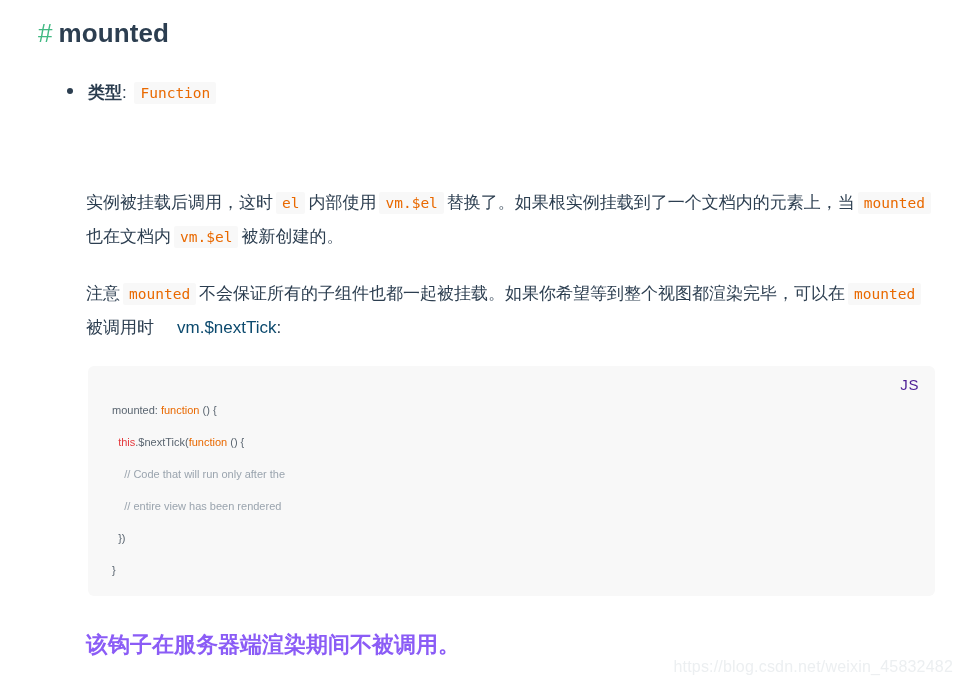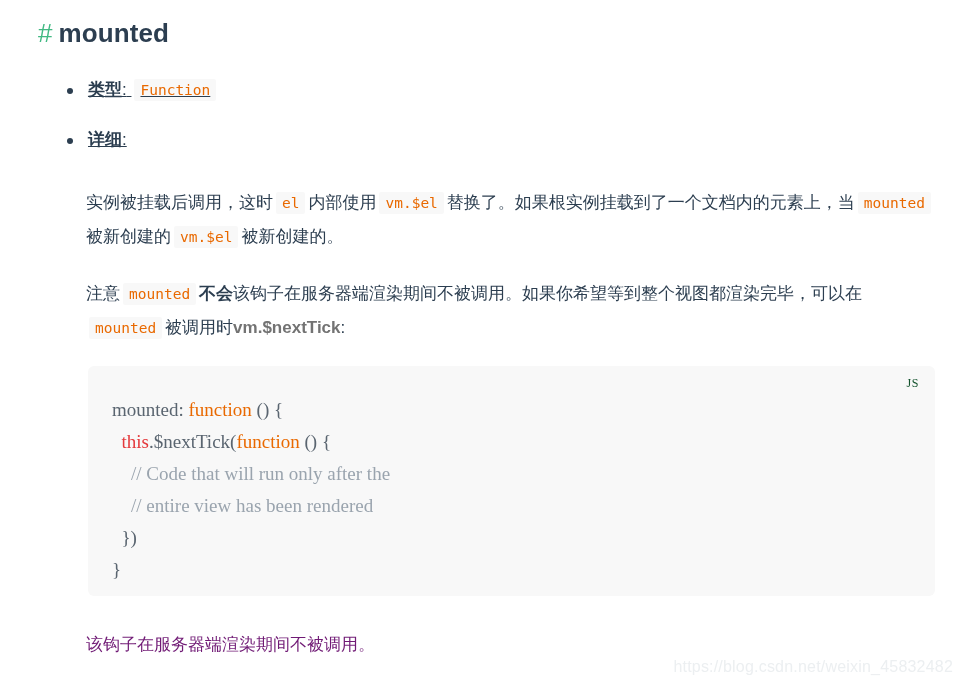"类型: Function" .bullet-row { line-height: 28px -> 33px; text-decoration: underline -> none }
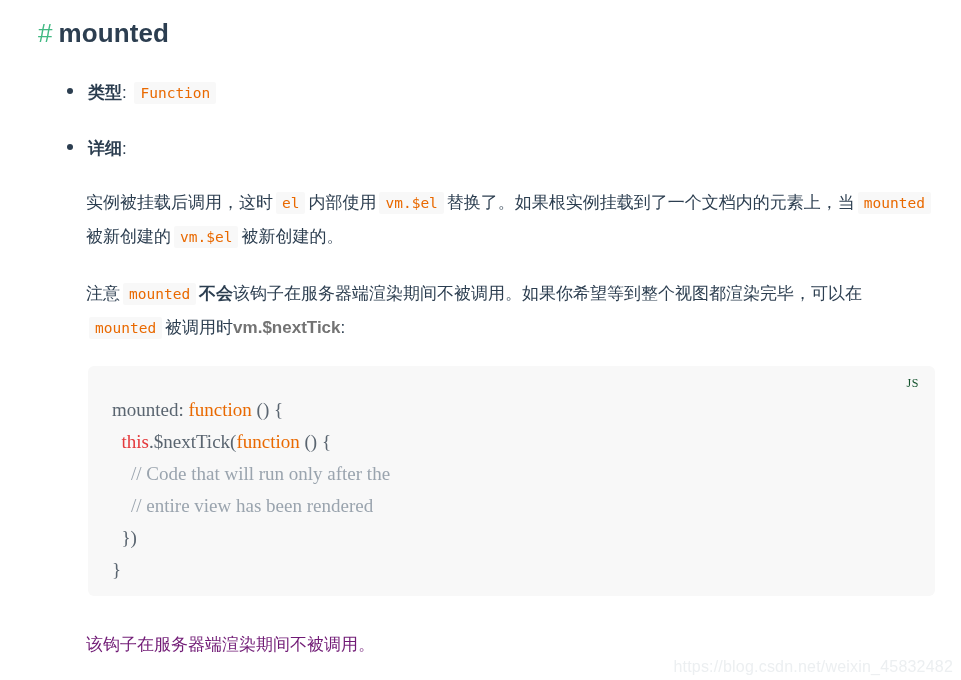"详细:" div.bullet-row { html: <div> <span>详细</span><span>:</span> </div> -> none }
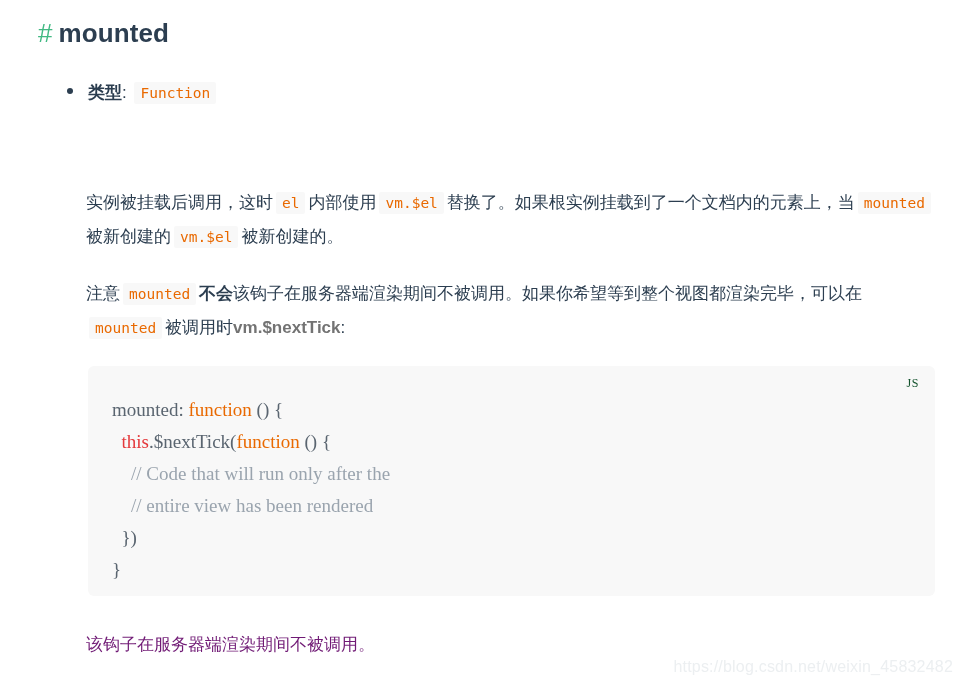"被新创建的" span { text: 被新创建的 -> 也在文档内 }
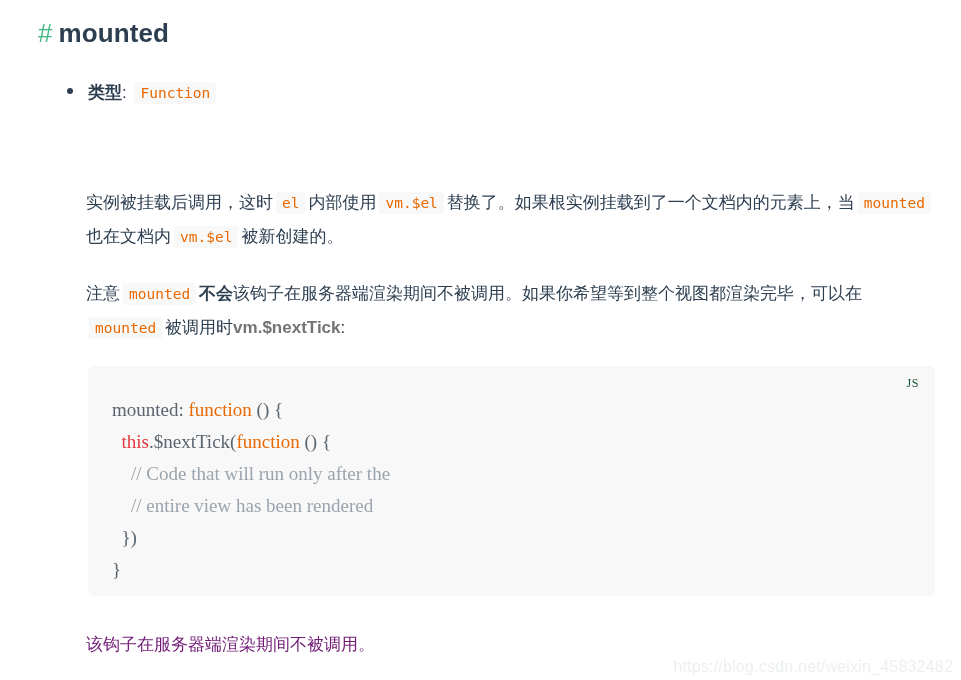"不会" .para b { font-weight: bold -> normal }
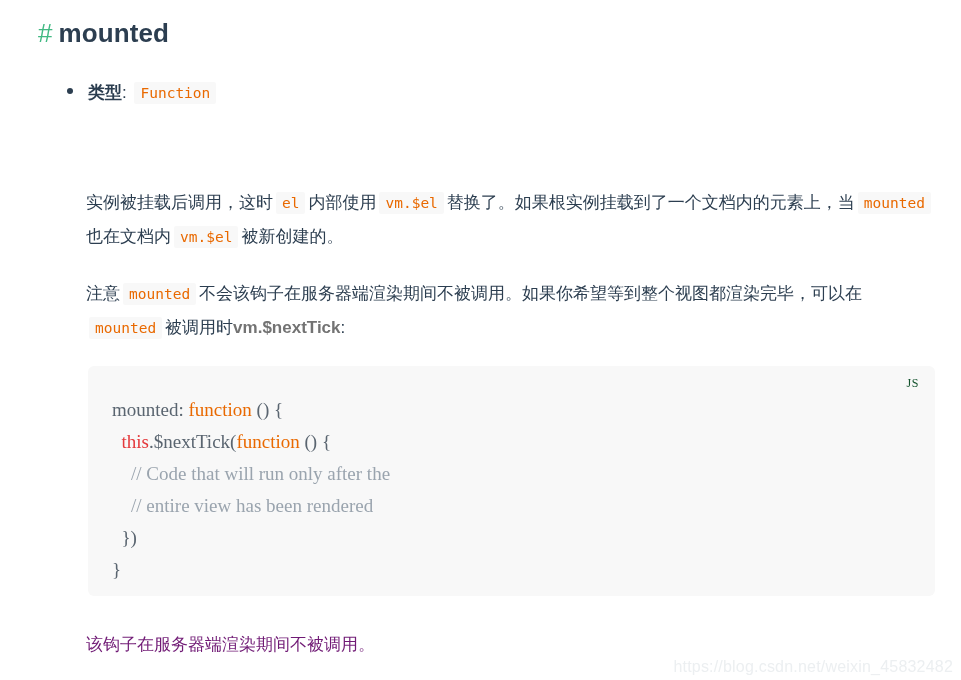"该钩子在服务器端渲染期间不被调用。如果你希望等到整个视图都渲染完毕，可以在" span { text: 该钩子在服务器端渲染期间不被调用 -> 保证所有的子组件也都一起被挂载 }
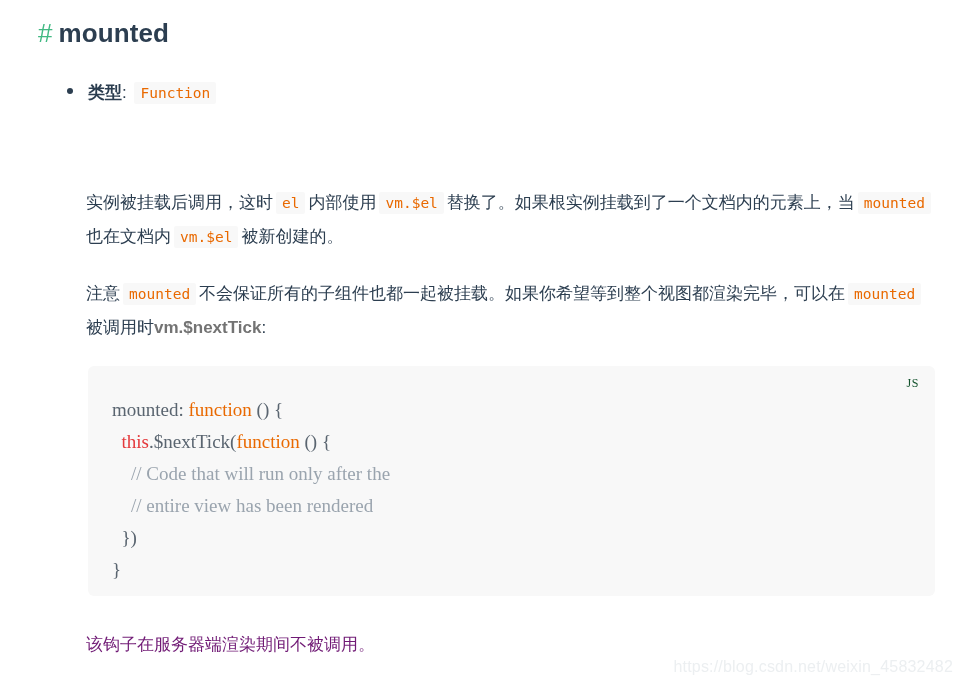"vm.$nextTick" a.vuelink { color: #737373 -> #0c4a6e; font-weight: bold -> normal; margin-left: none -> 23px }
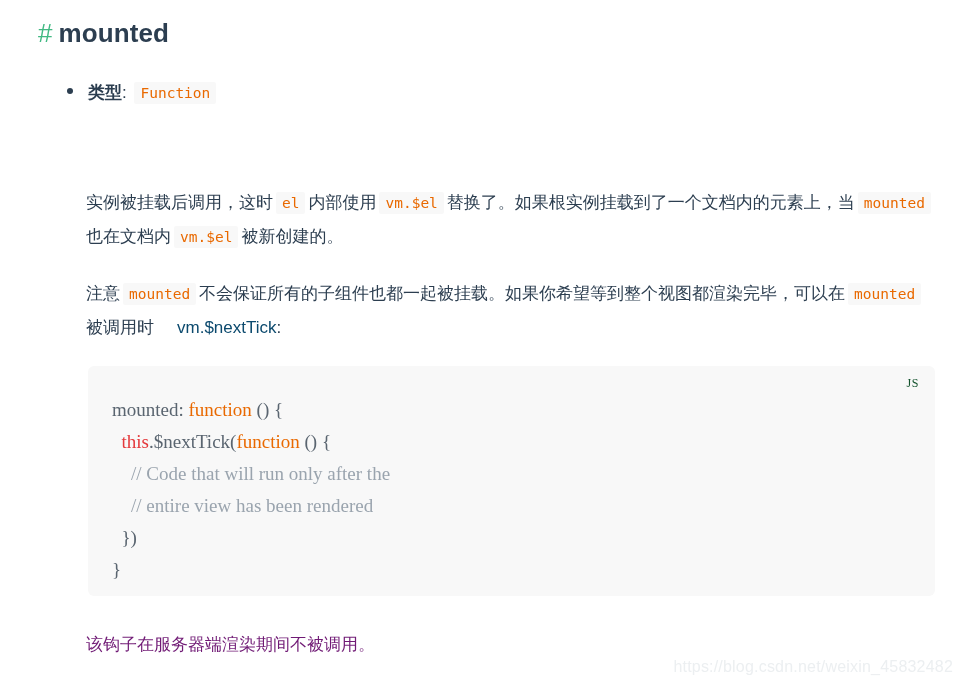"JS" .code-lang { color: #14532d -> #4c1d95; font-family: Liberation Serif, serif -> Liberation Sans, sans-serif; font-size: 12px -> 15px }
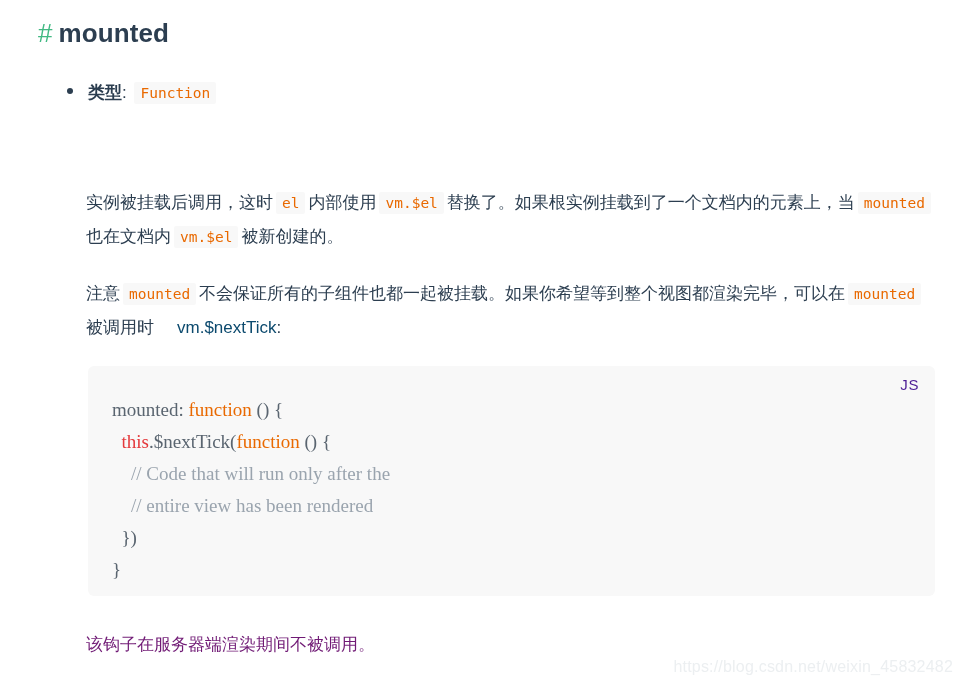"mounted: function () {" pre.code { font-family: Liberation Serif, serif -> Liberation Sans, sans-serif; font-size: 19px -> 11px }
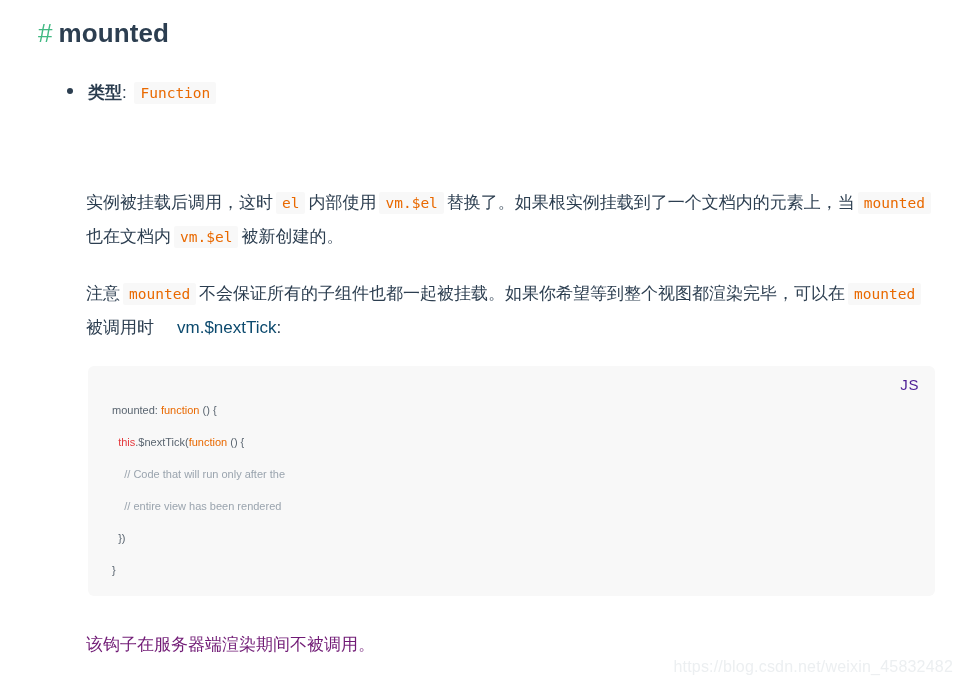"该钩子在服务器端渲染期间不被调用。" .closing { color: #701a75 -> #8b5cf6; font-size: 17px -> 22px; font-weight: normal -> bold }
